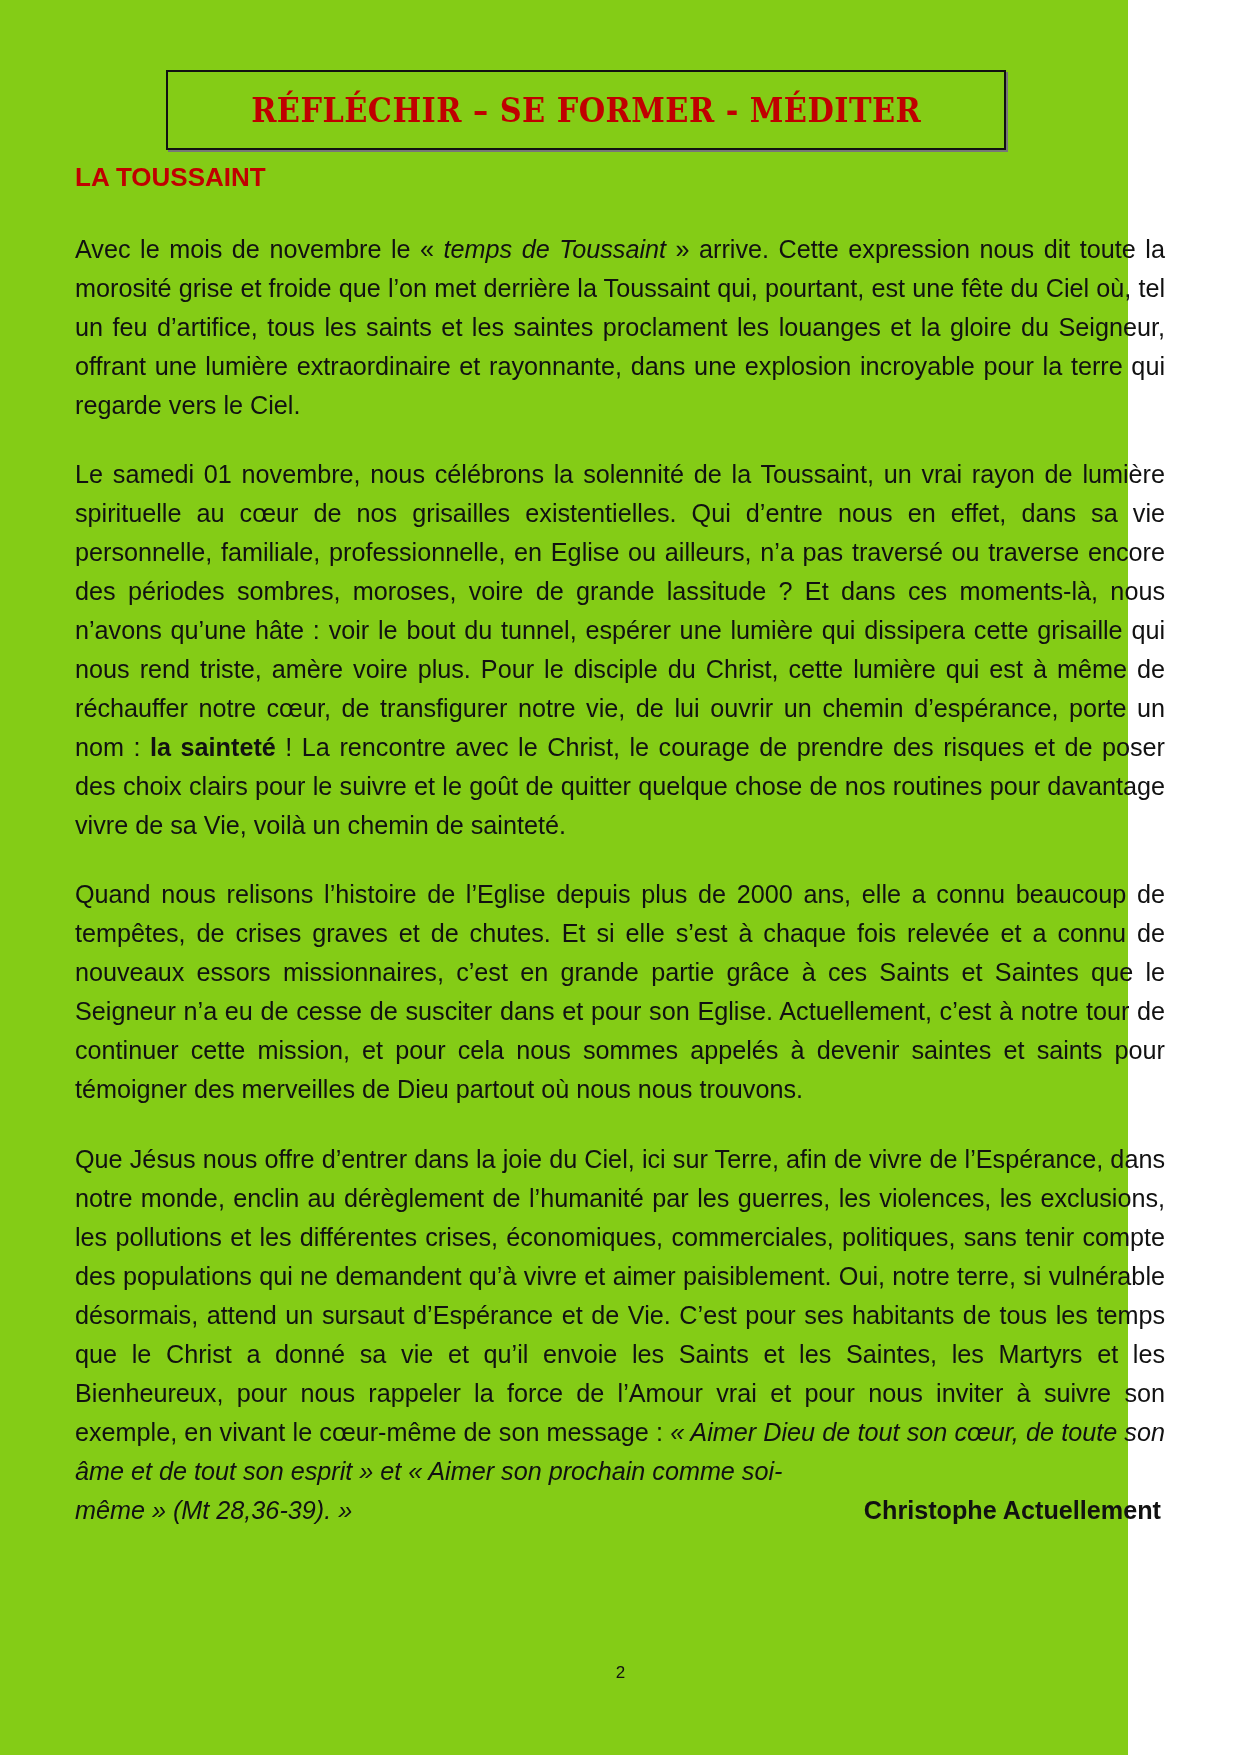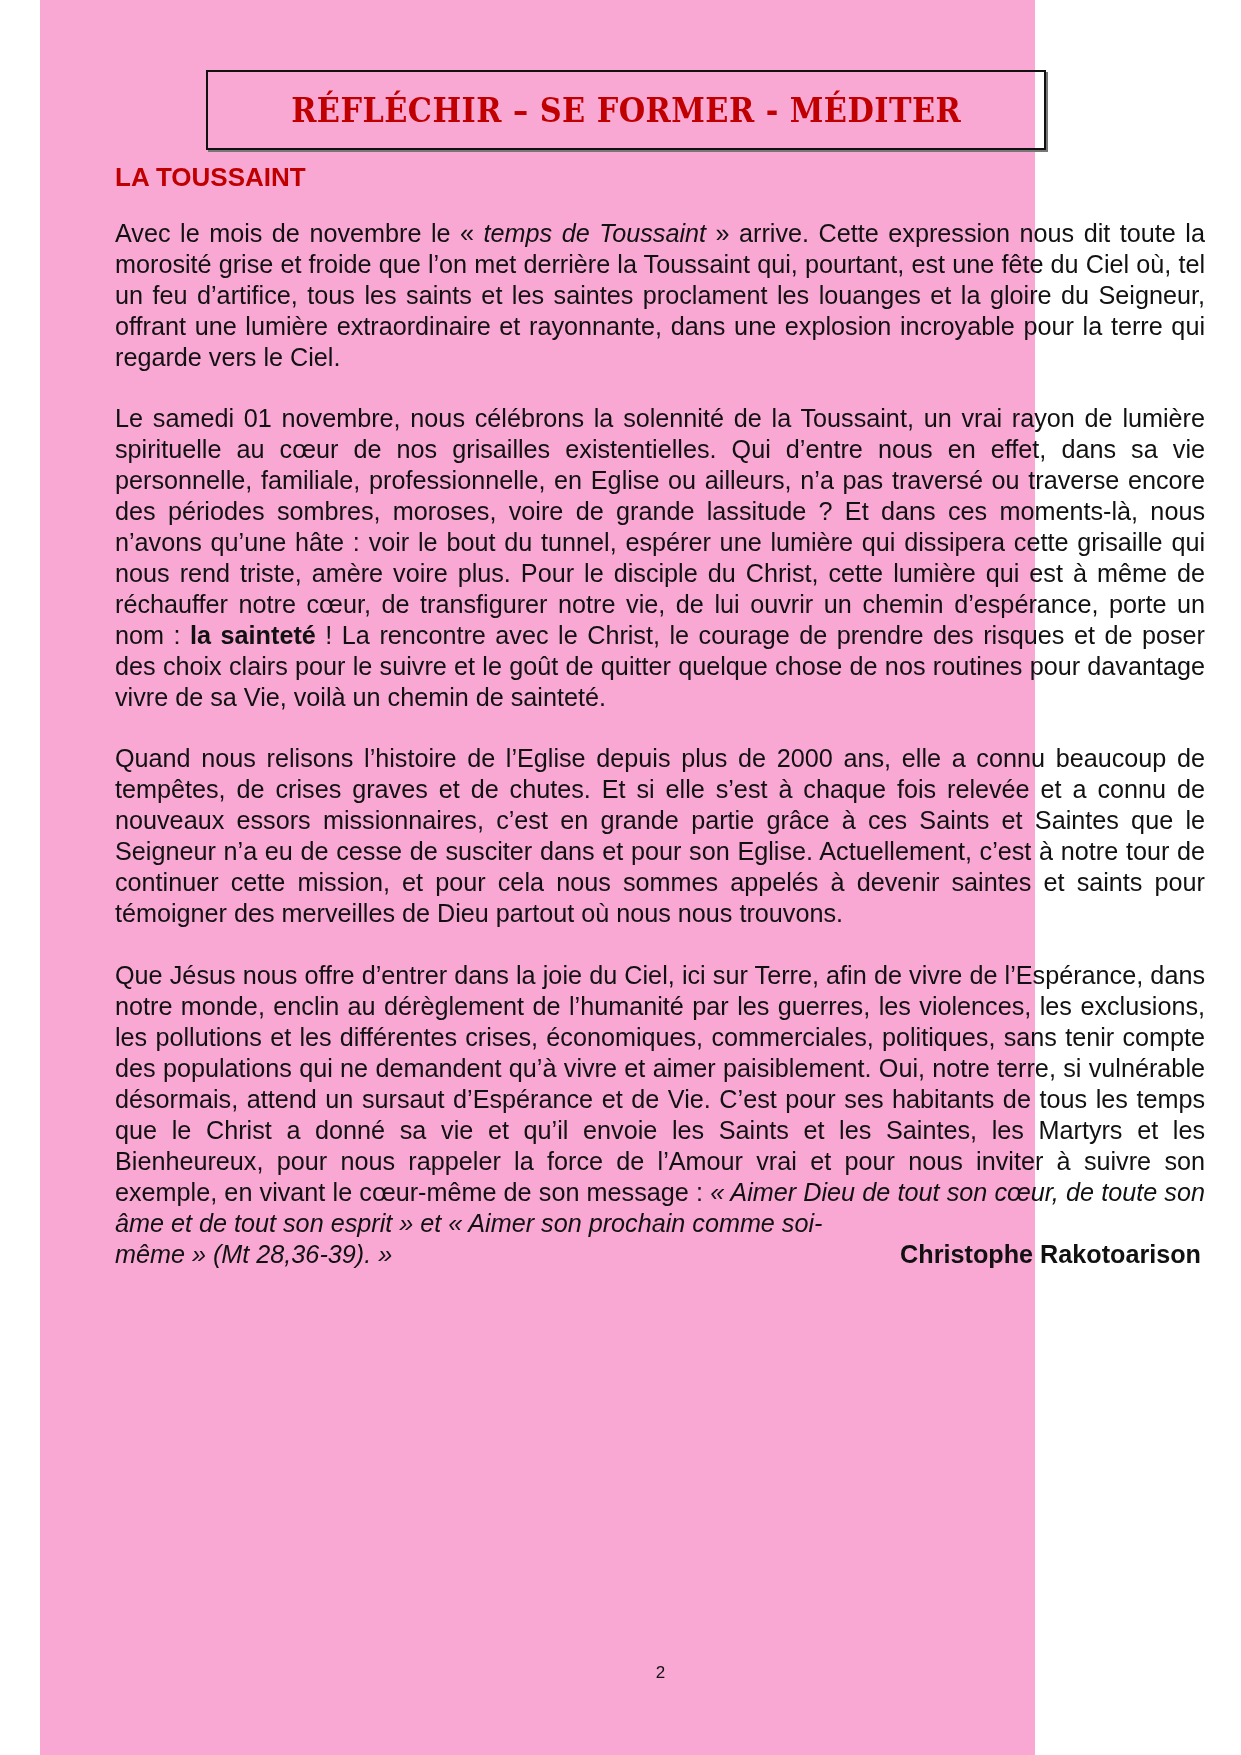"RÉFLÉCHIR – SE FORMER -" .page { background: #f9a8d4 -> #84cc16; margin-left: 40px -> none; width: 995px -> 1128px }
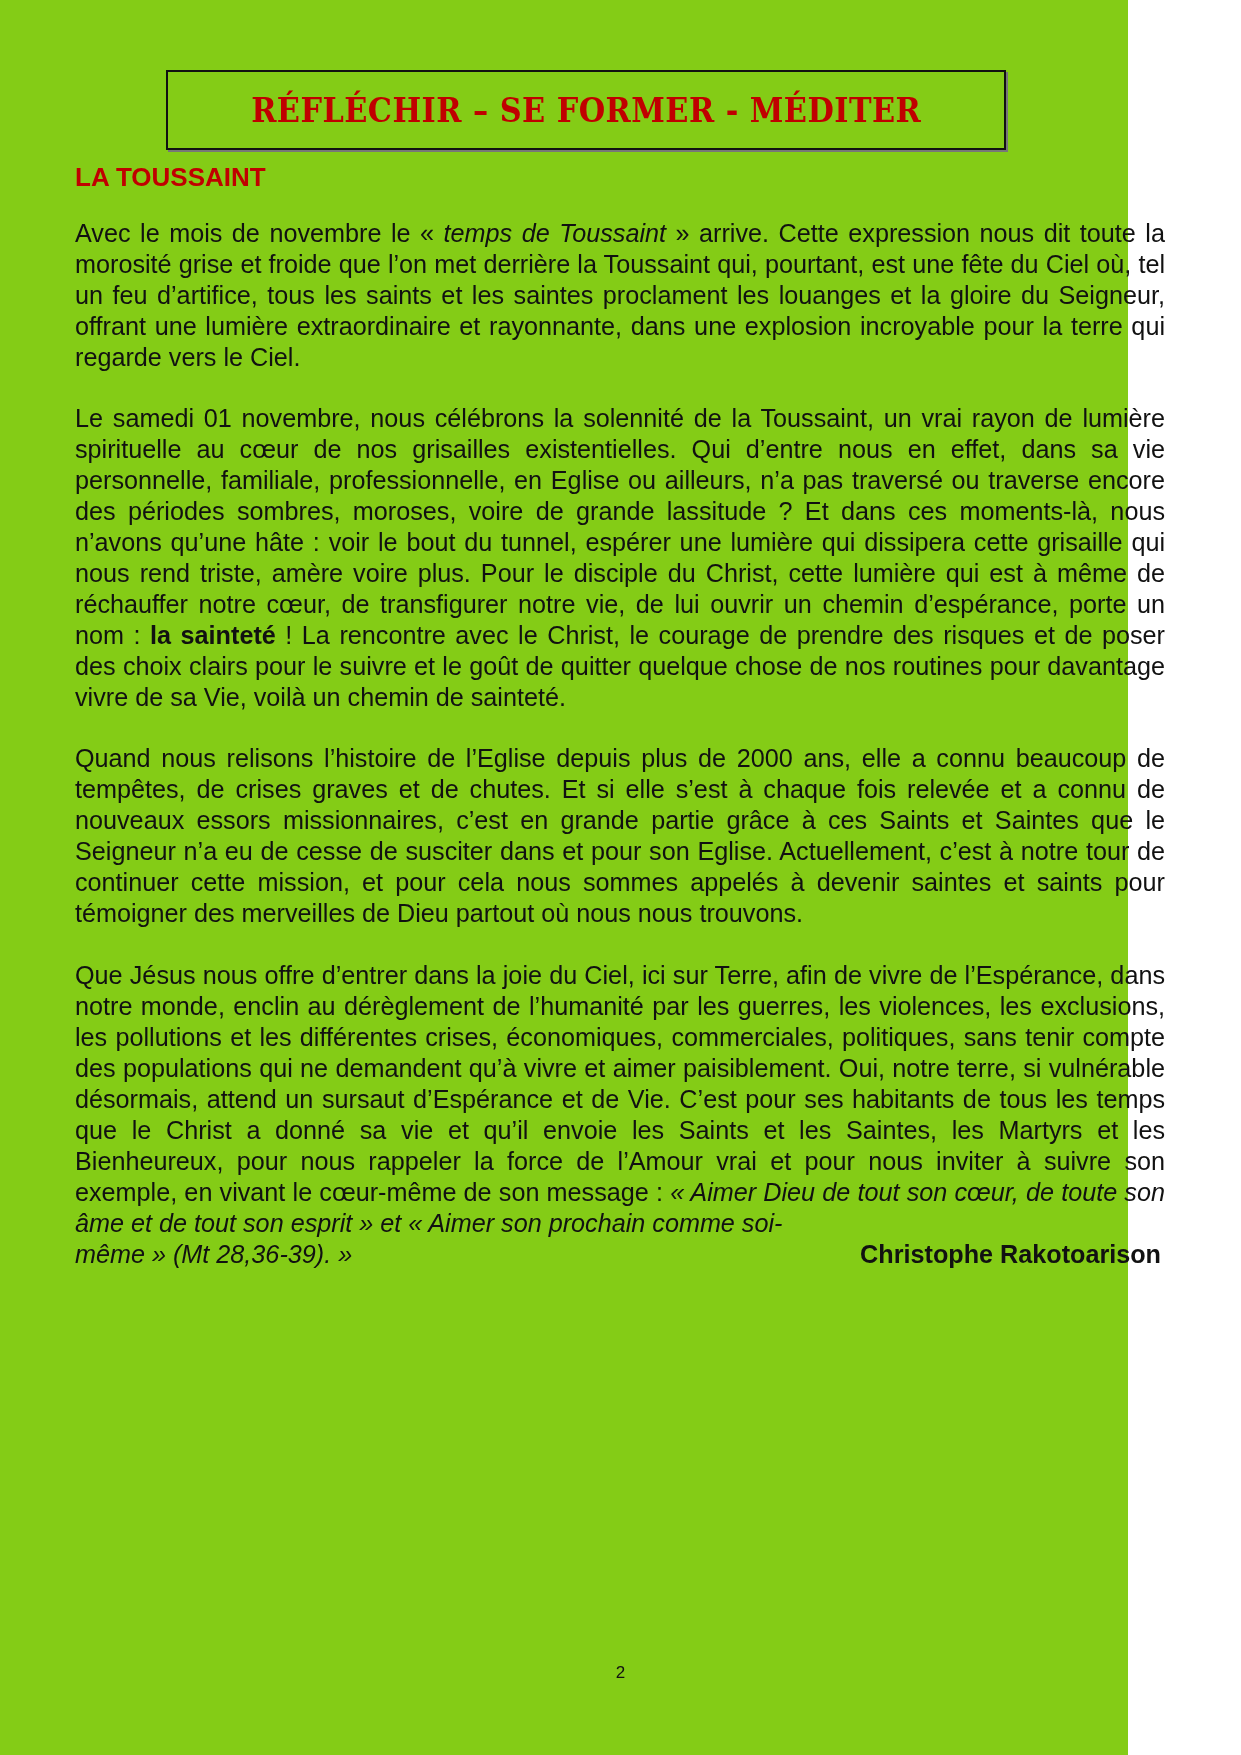"Avec le mois de novembre" .body { line-height: 31px -> 39px; top: 218px -> 230px }
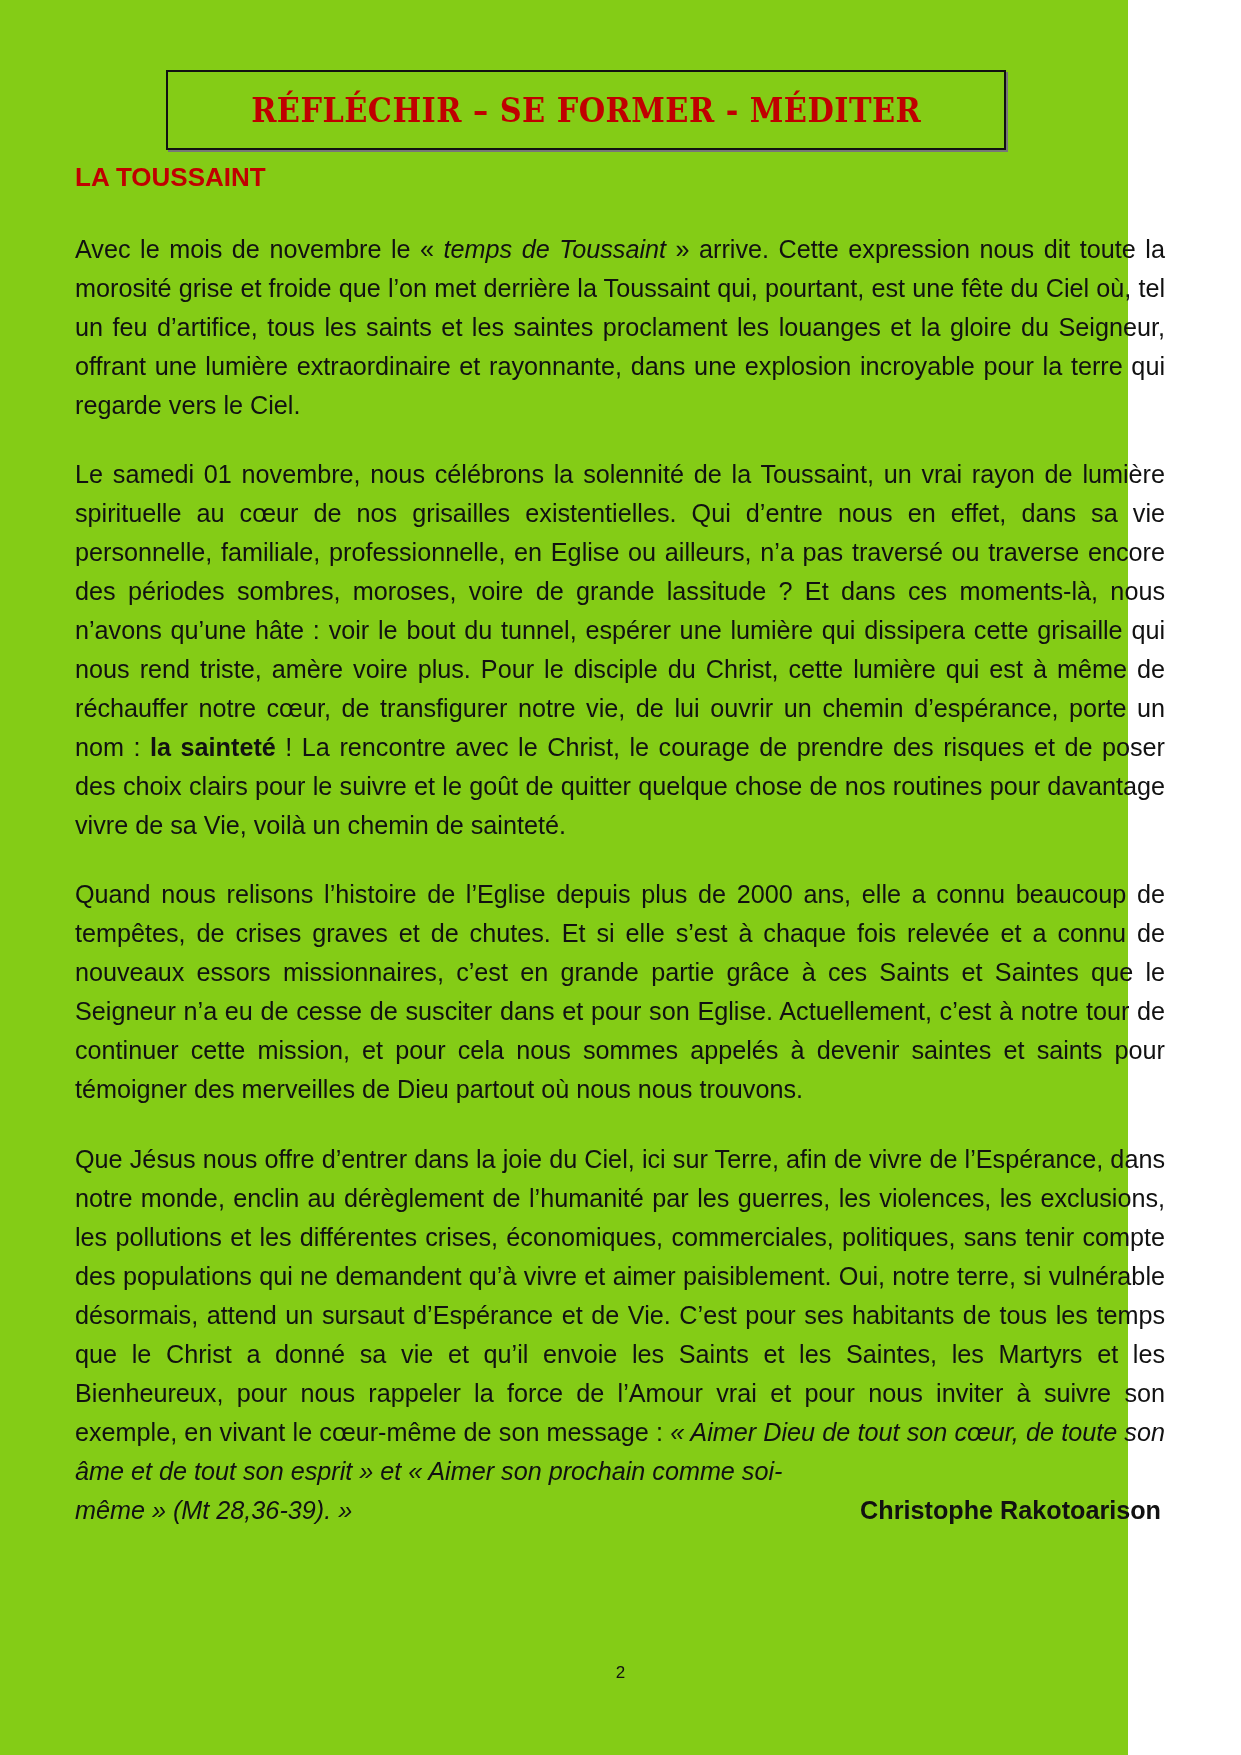"Christophe Rakotoarison" span.sig { text: Rakotoarison -> Actuellement }
